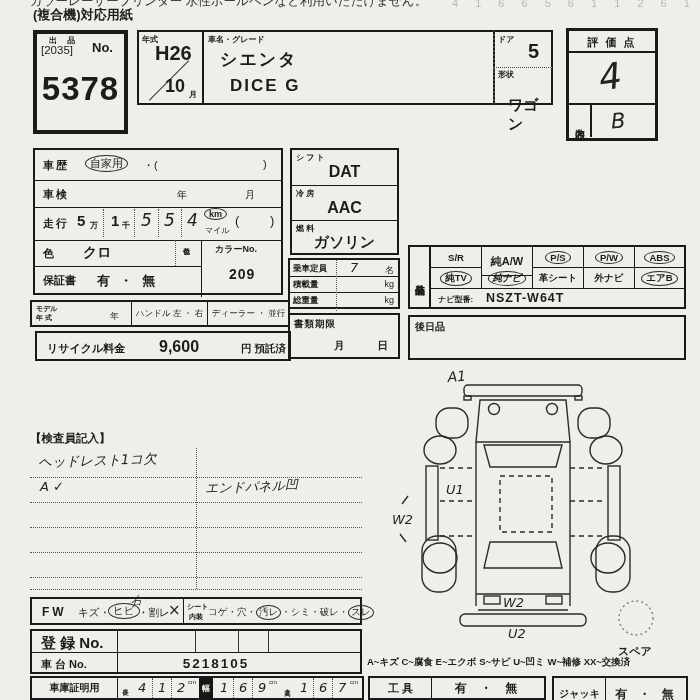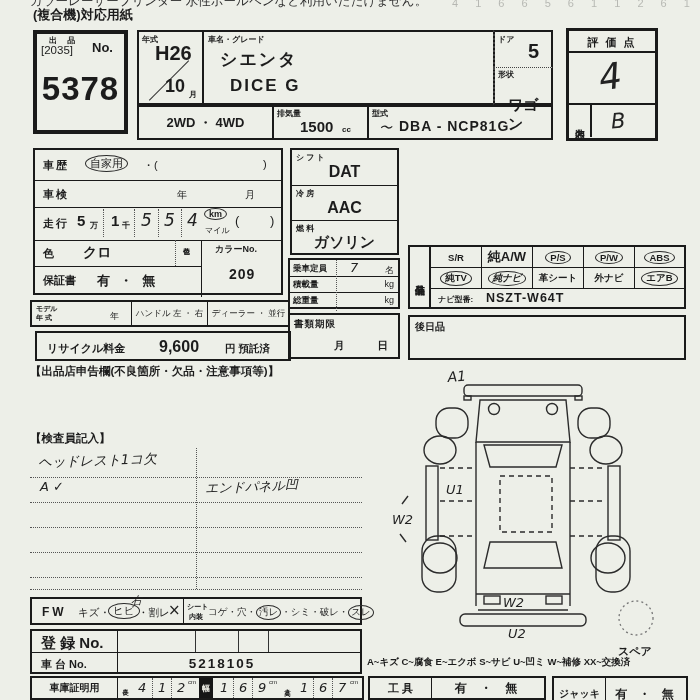"2WD ・ 4WD" div.bx { html: <div> <div> <span>2WD ・ 4WD</span> </div> <div> <span>排気量</span> <span>1500</span> <span>cc</span> </div> <div> <span>型式</span> <span>〜</span> <span>DBA - NCP81G</span> </div> </div> -> none }
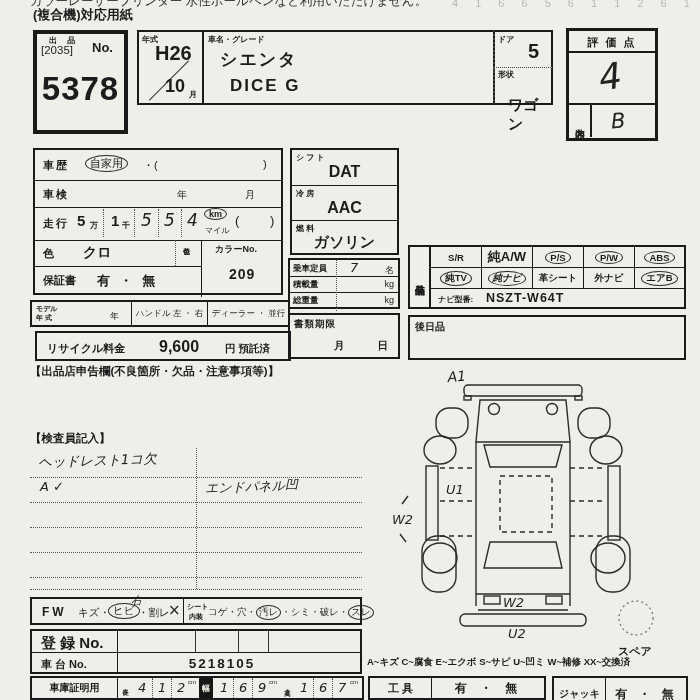"純A/W" div.a { font-size: 13px -> 11px; height: 21px -> 29px }
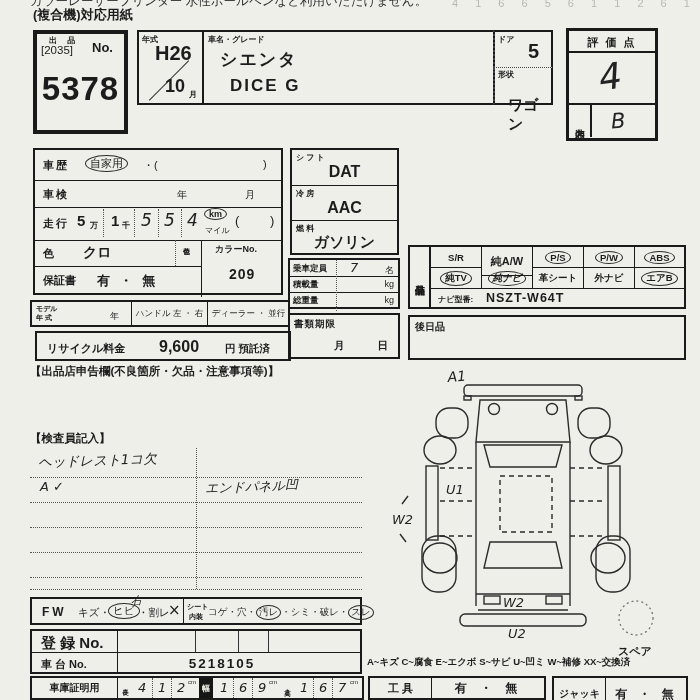"円 預託済" span.a { left: 188px -> 204px }
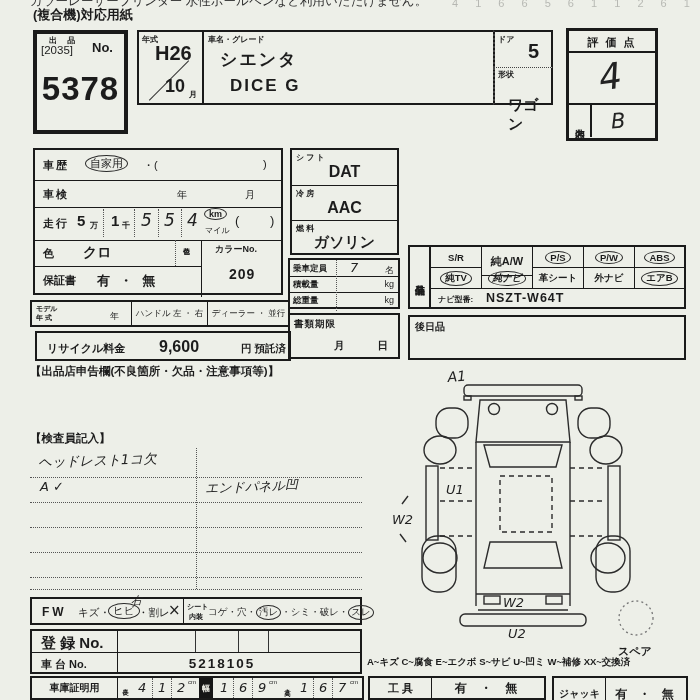"【出品店申告欄(不良箇所・欠品・注意事項等)】" div.a { html: <div>【出品店申告欄(不良箇所・欠品・注意事項等)】</div> -> none }
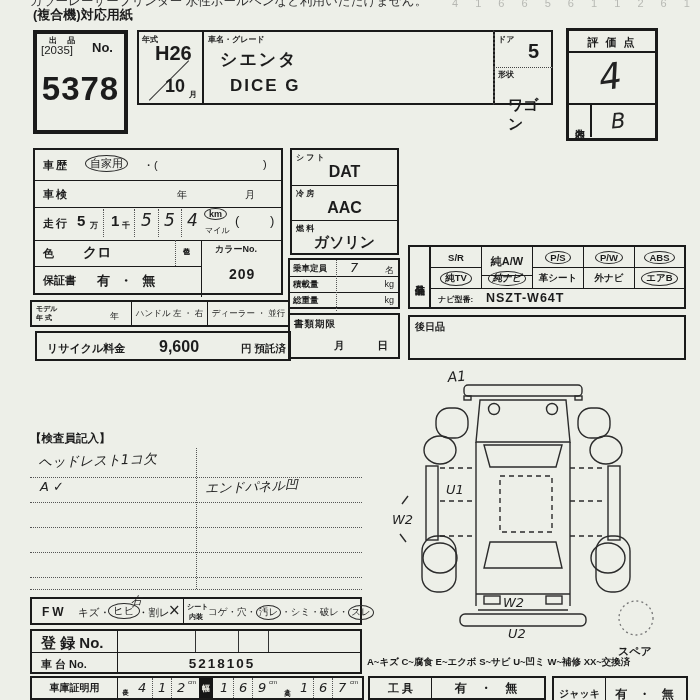"5218105" div.a { left: 100px -> 94px }
